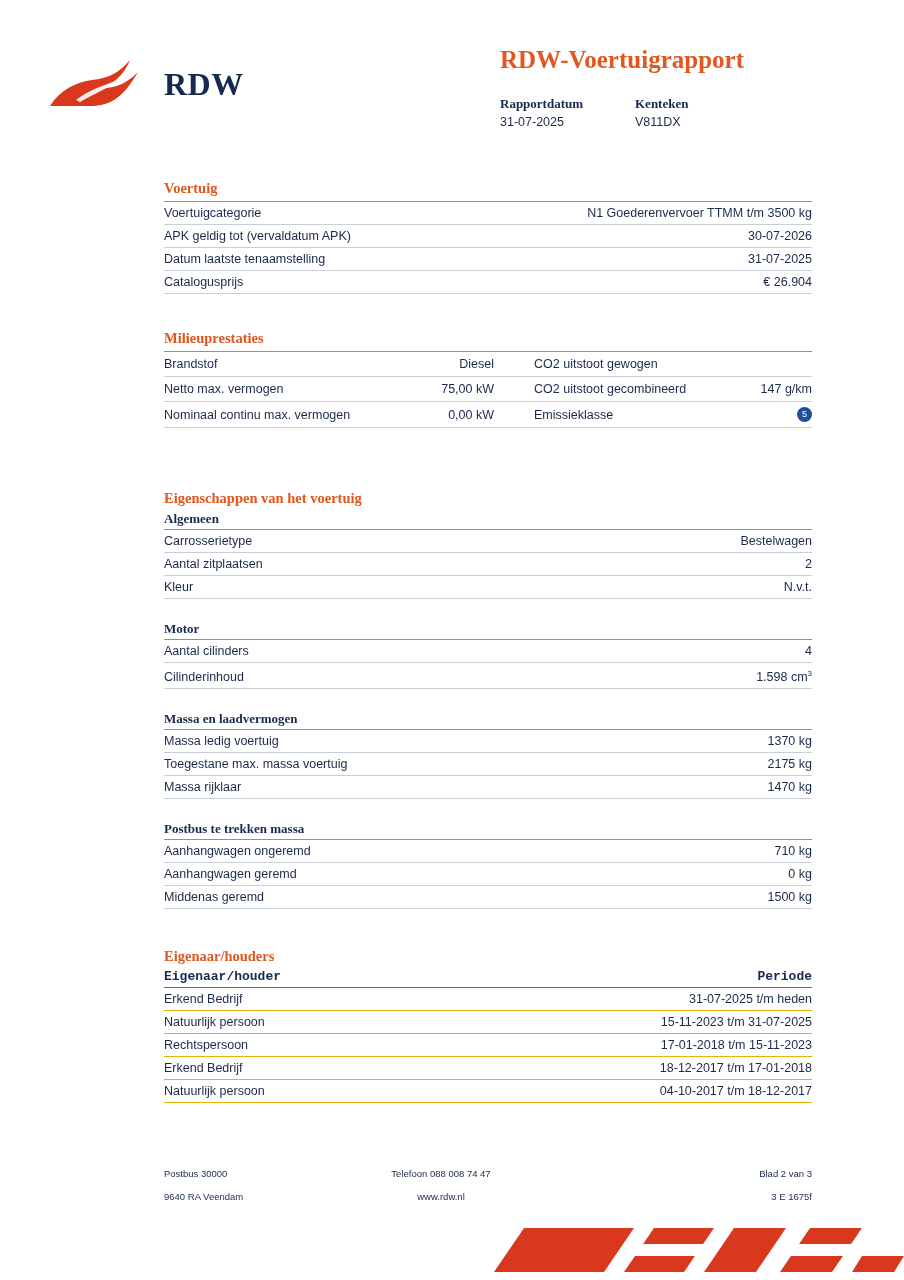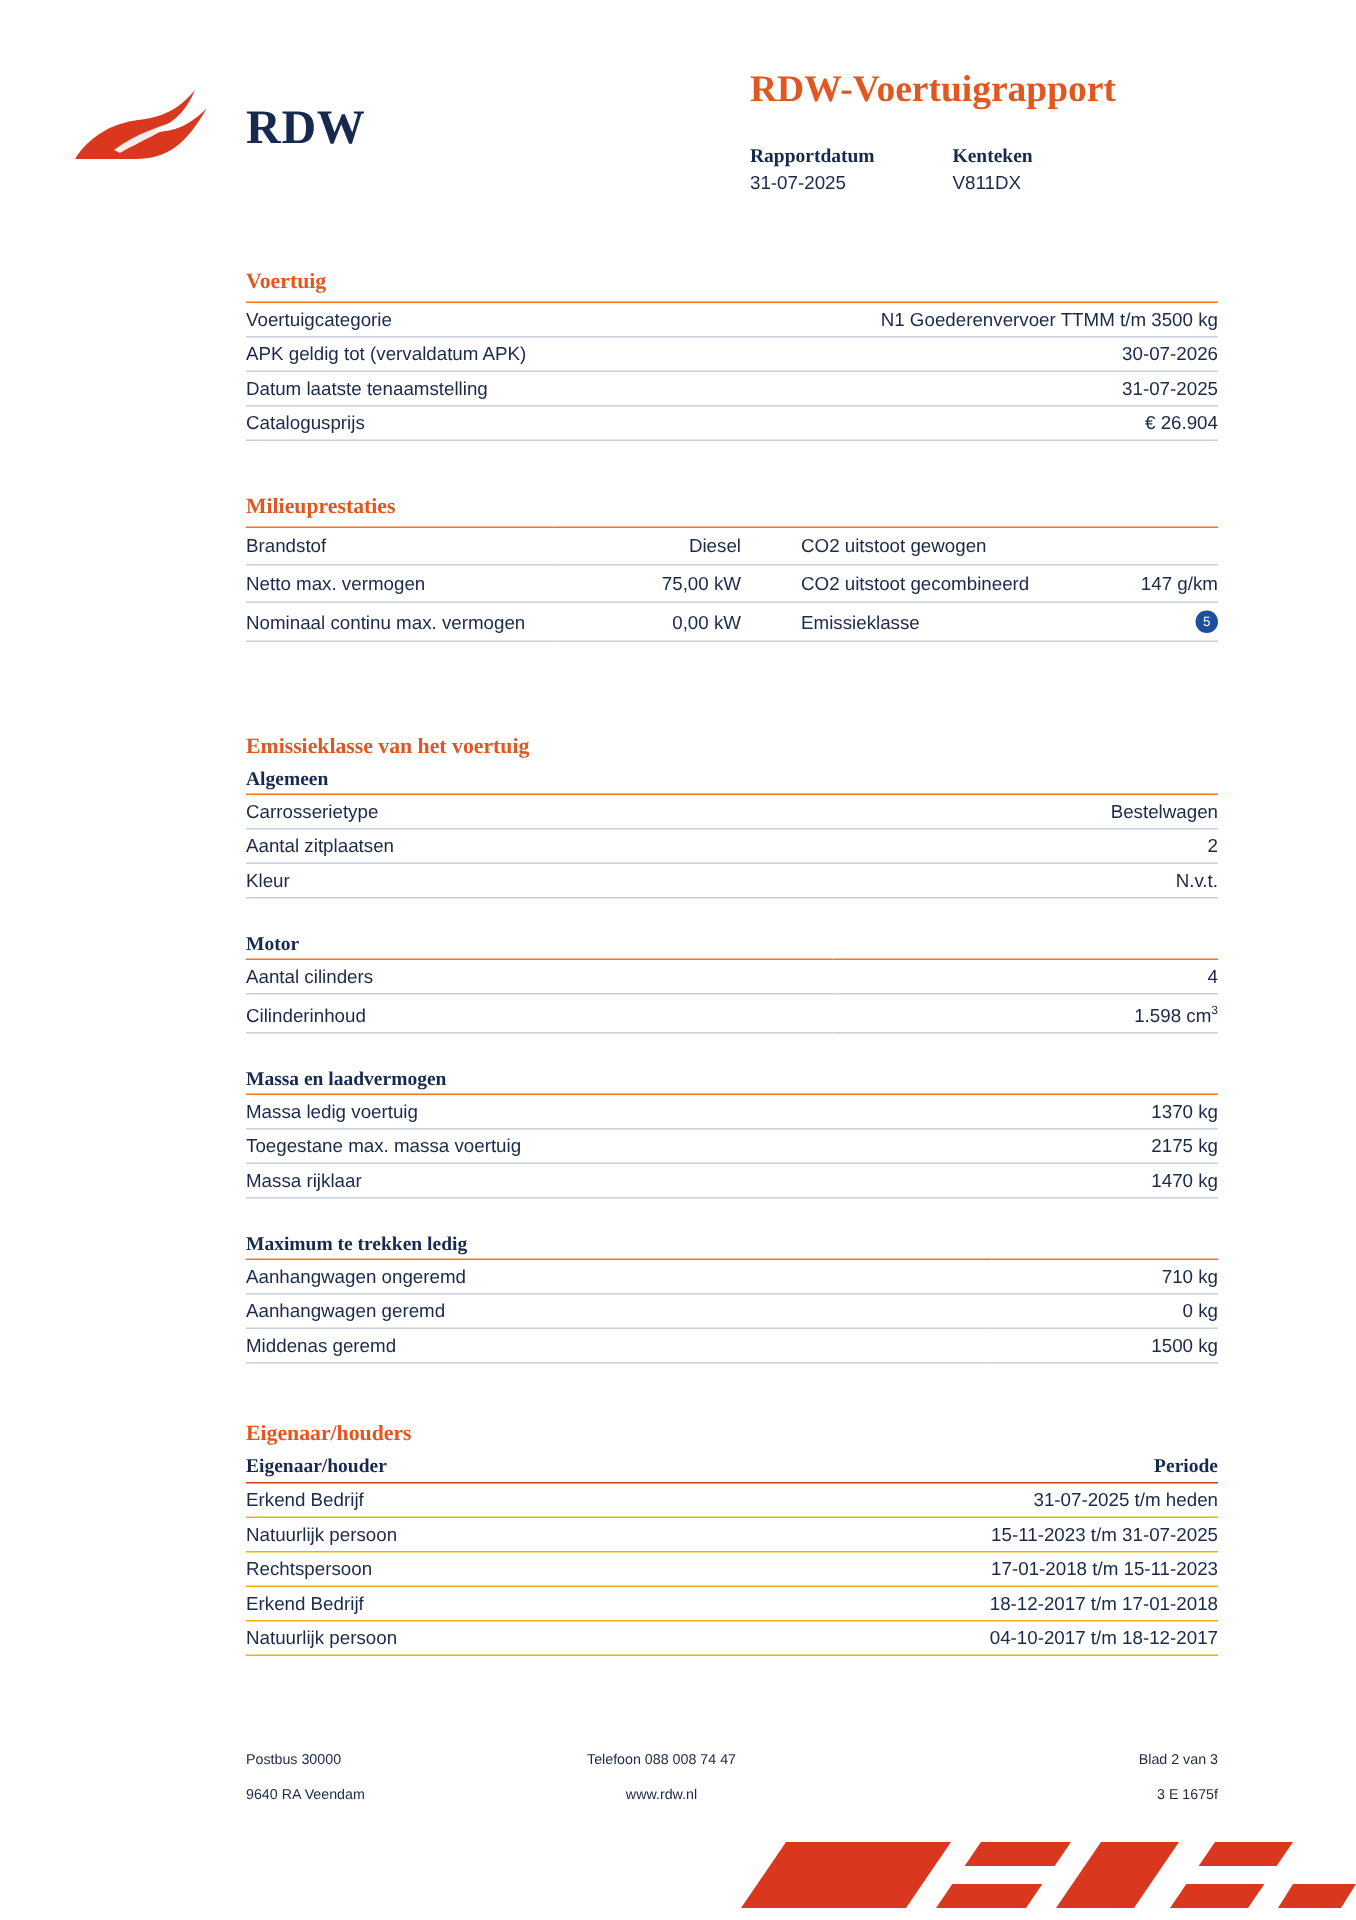"Emissieklasse van het voertuig" div.sec-title { text: Emissieklasse -> Eigenschappen }
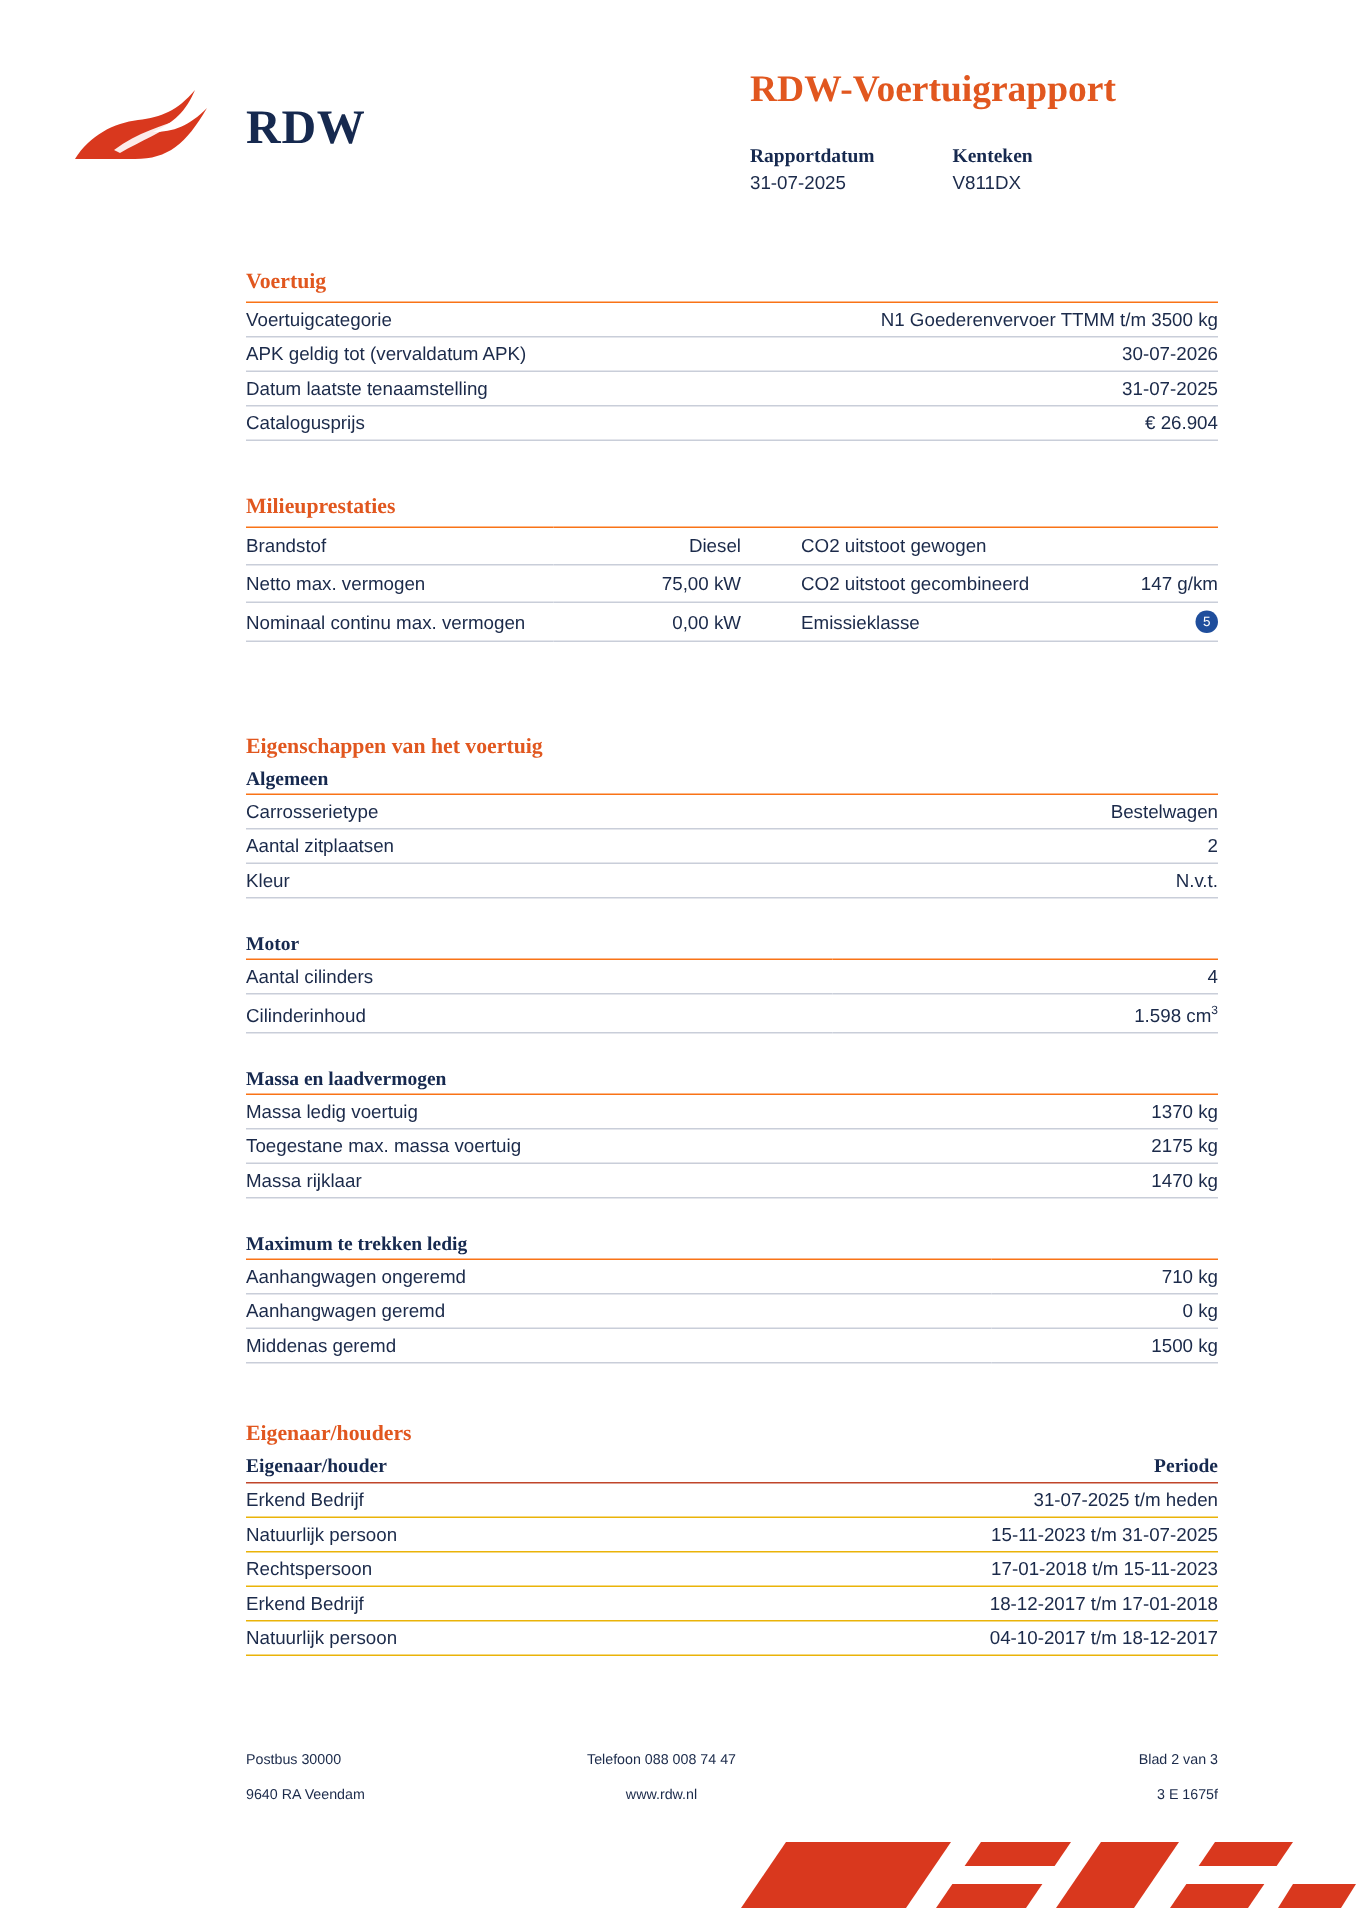"Maximum te trekken ledig" div.sub-title { text: Maximum te trekken ledig -> Postbus te trekken massa }
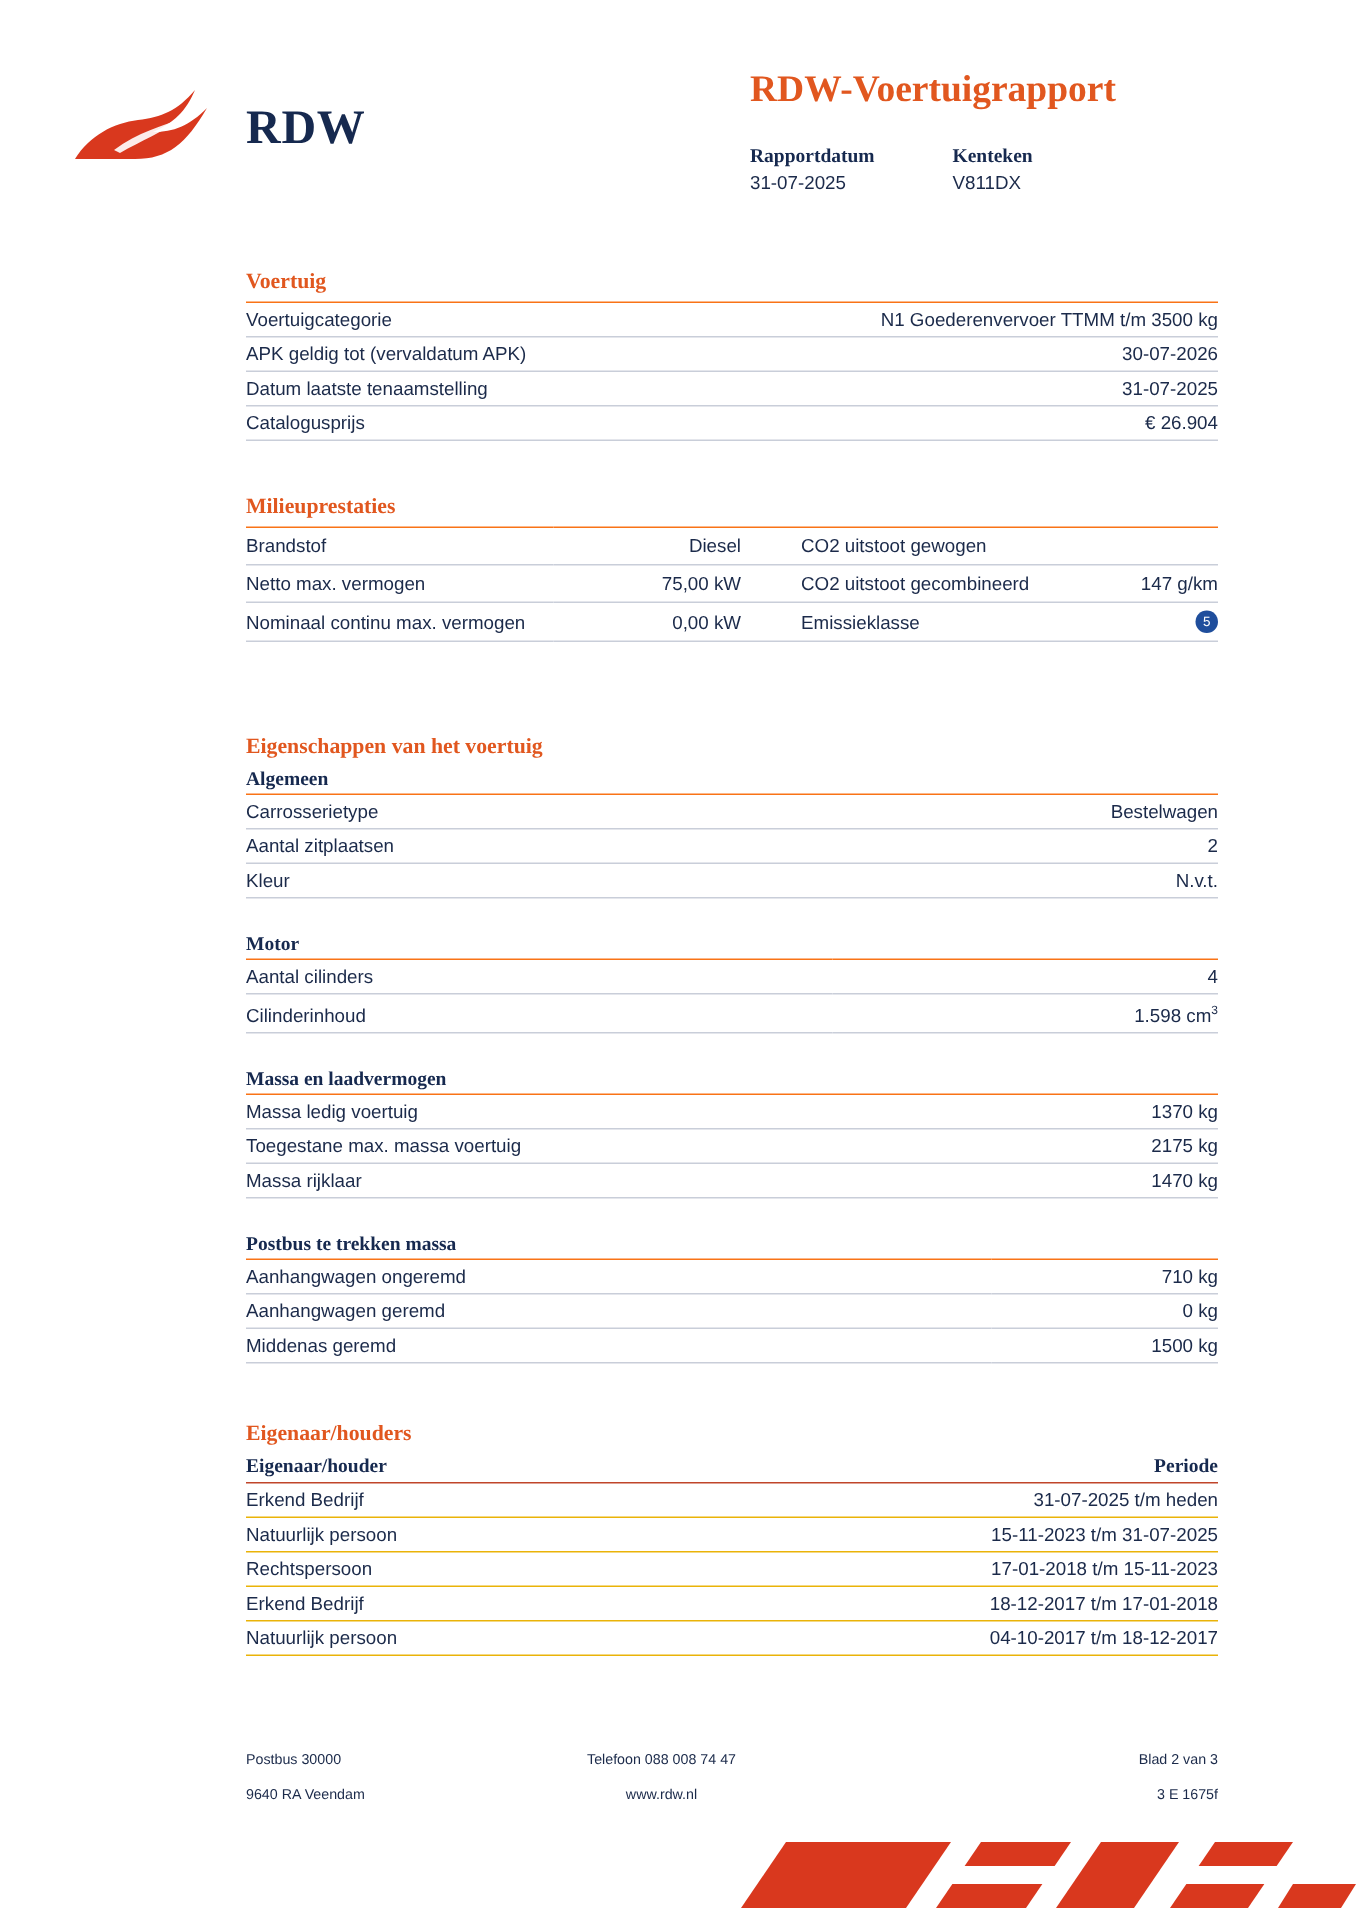"Eigenaar/houder" table.owners th { font-family: Liberation Serif, serif -> Liberation Mono, monospace }
